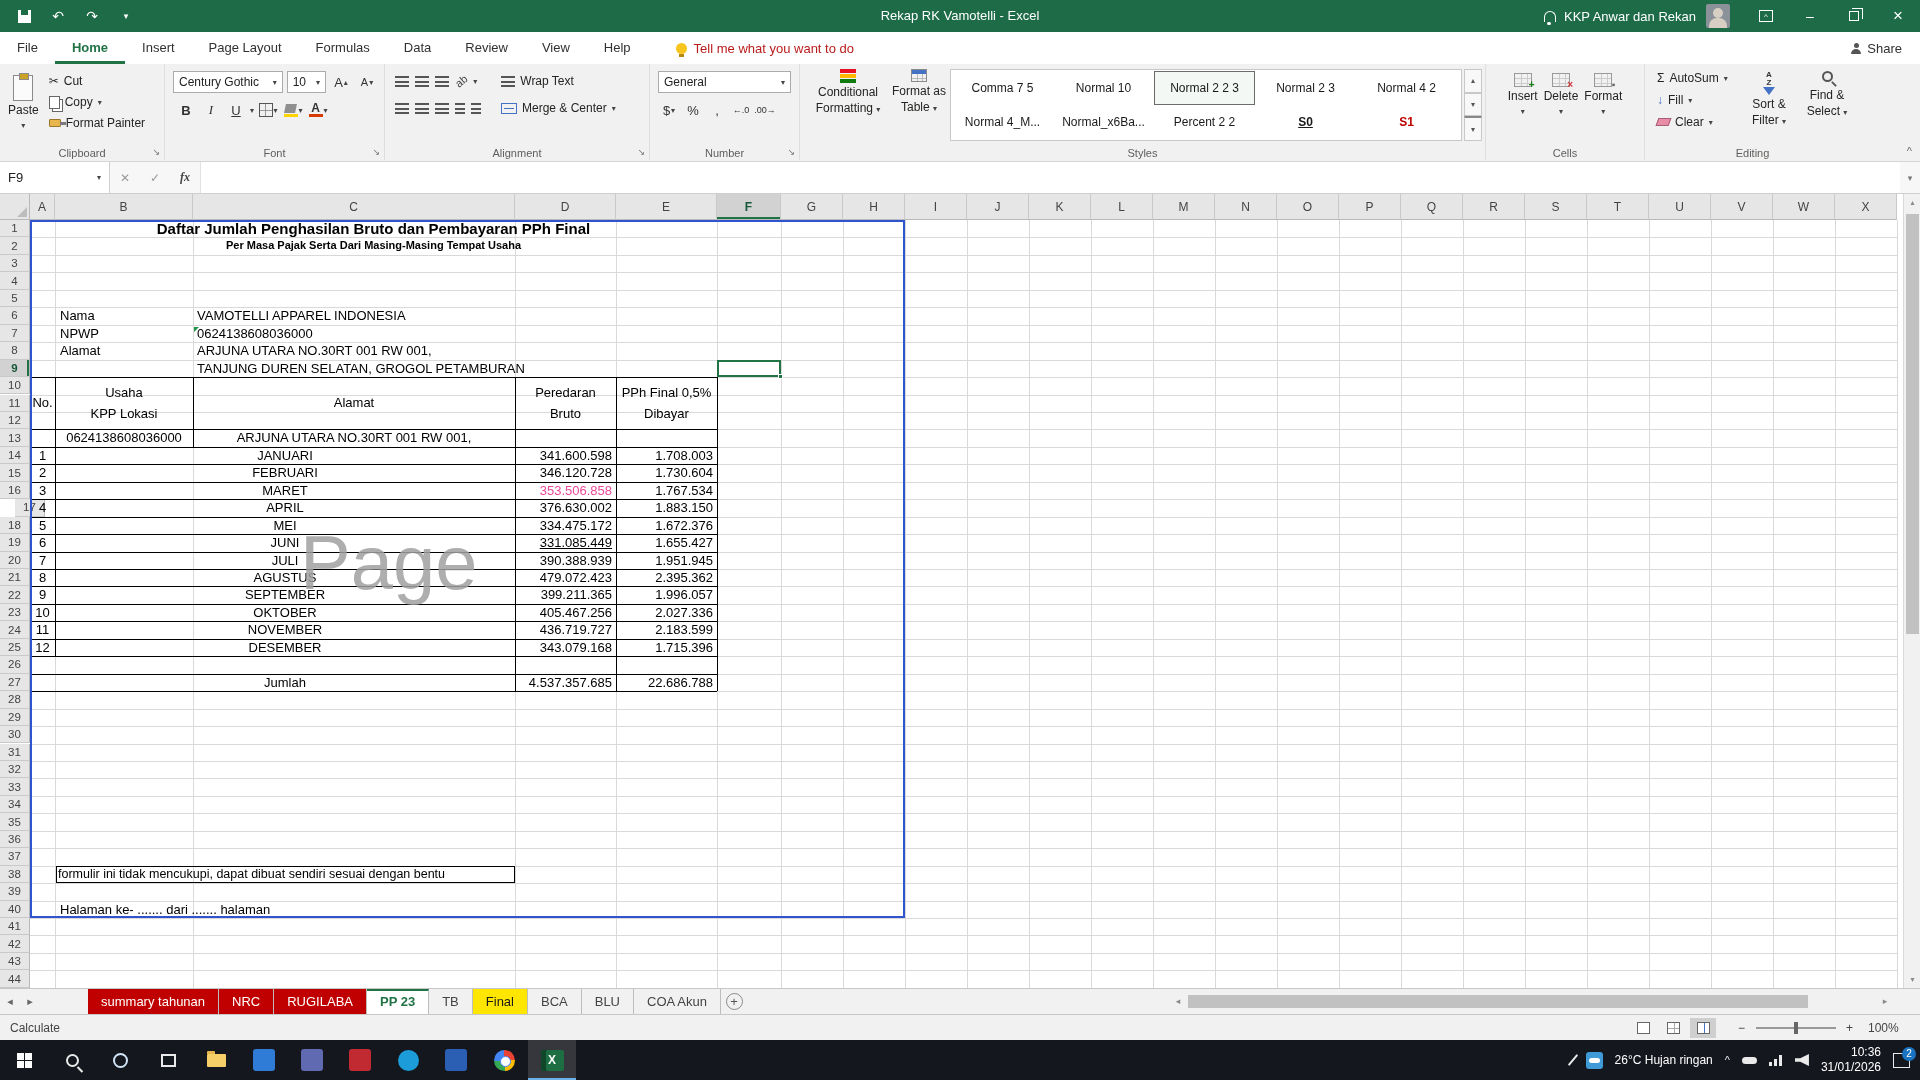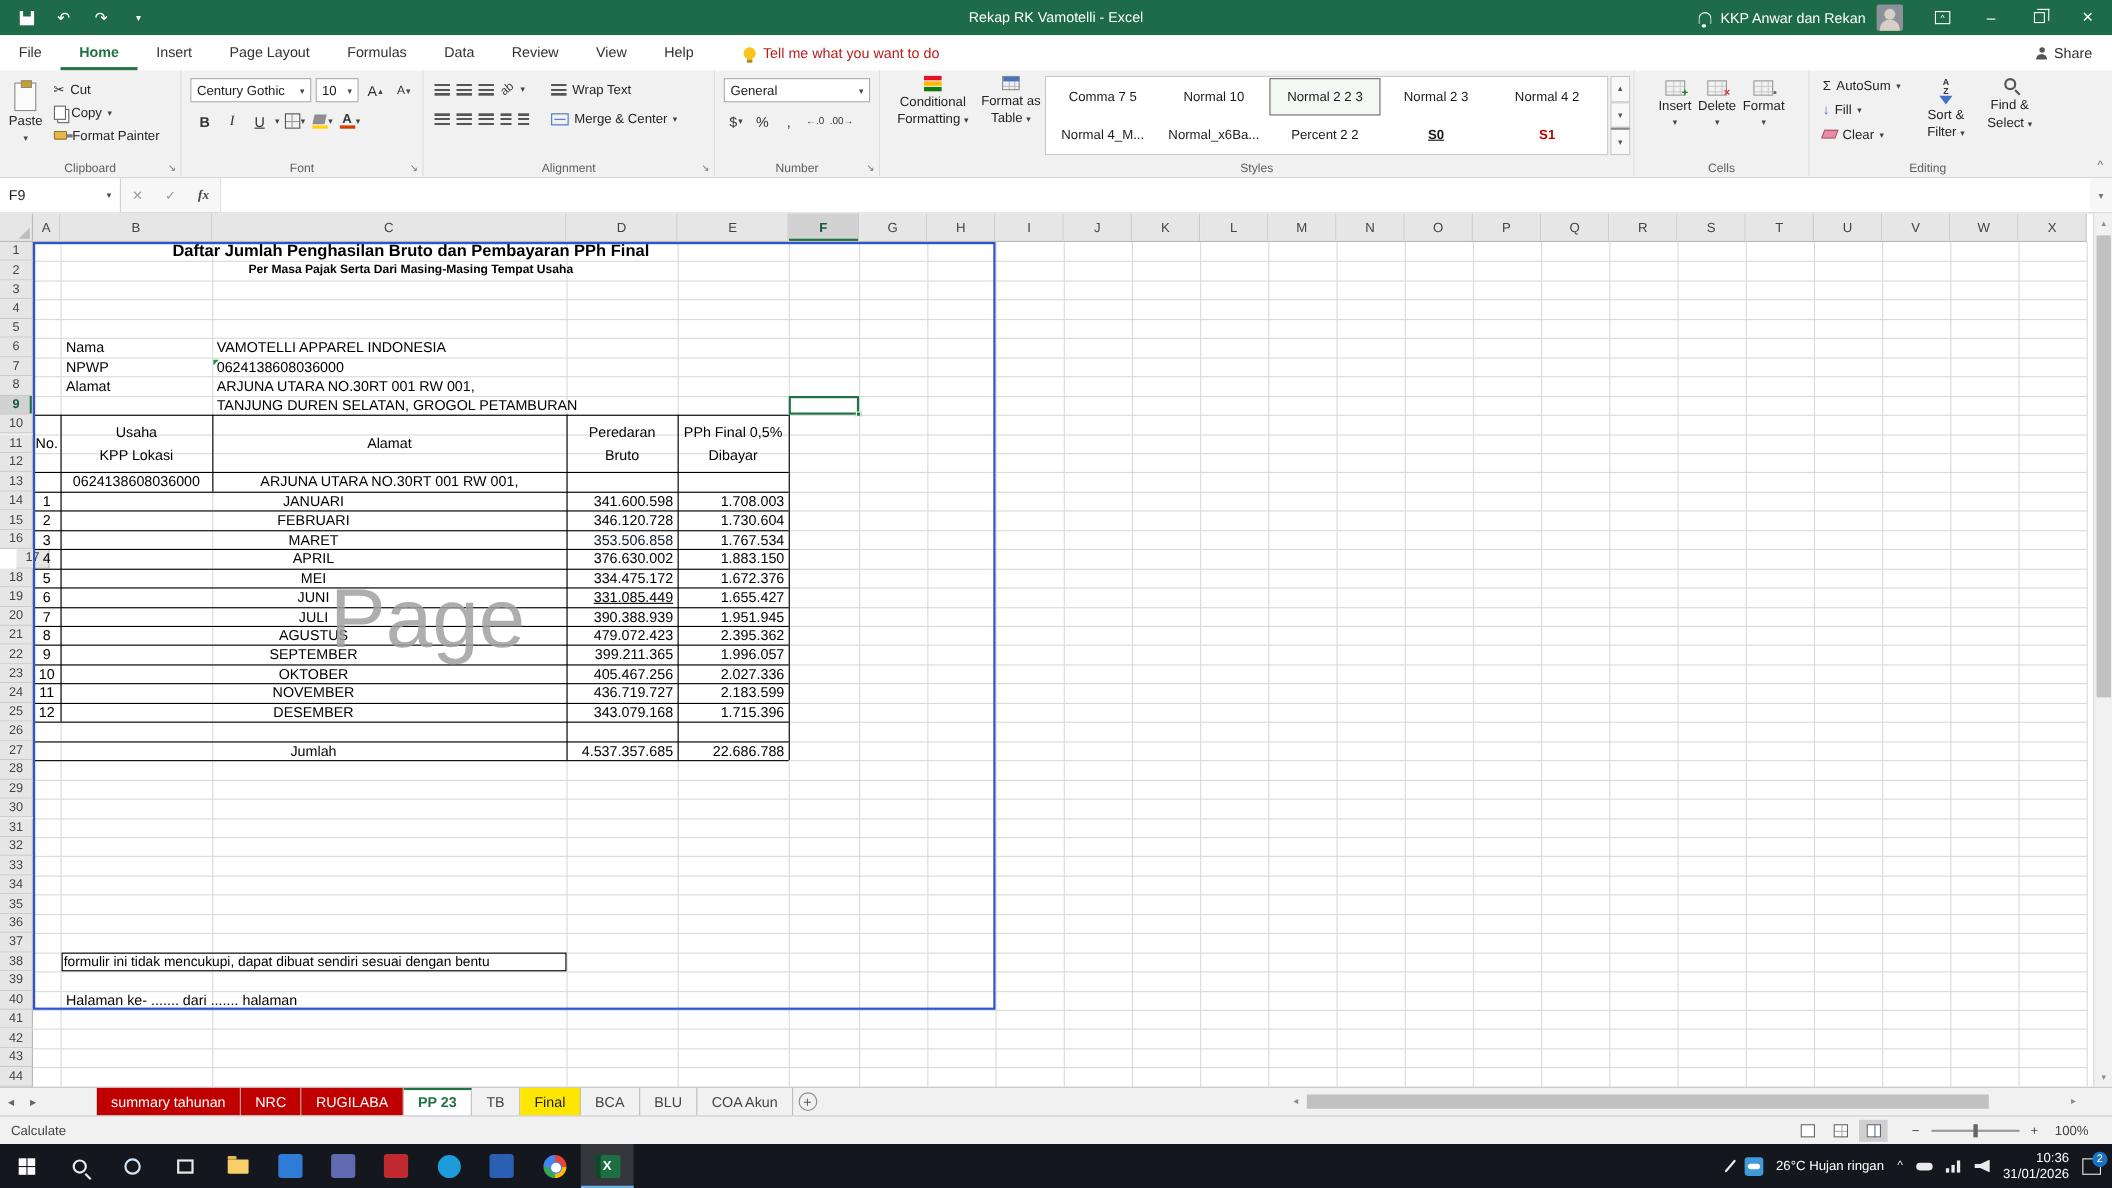"353.506.858" div { color: #0f172a -> #ec4899 }
